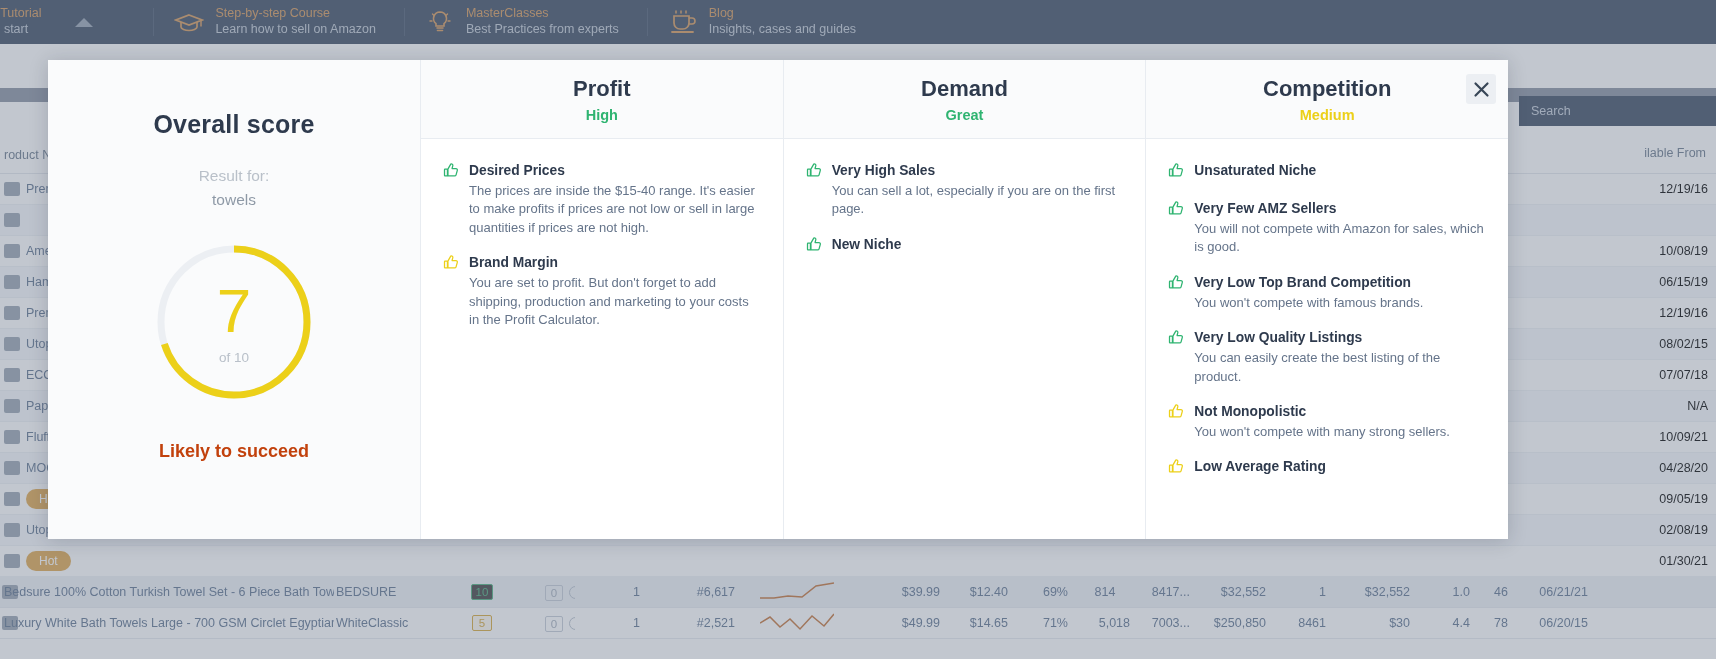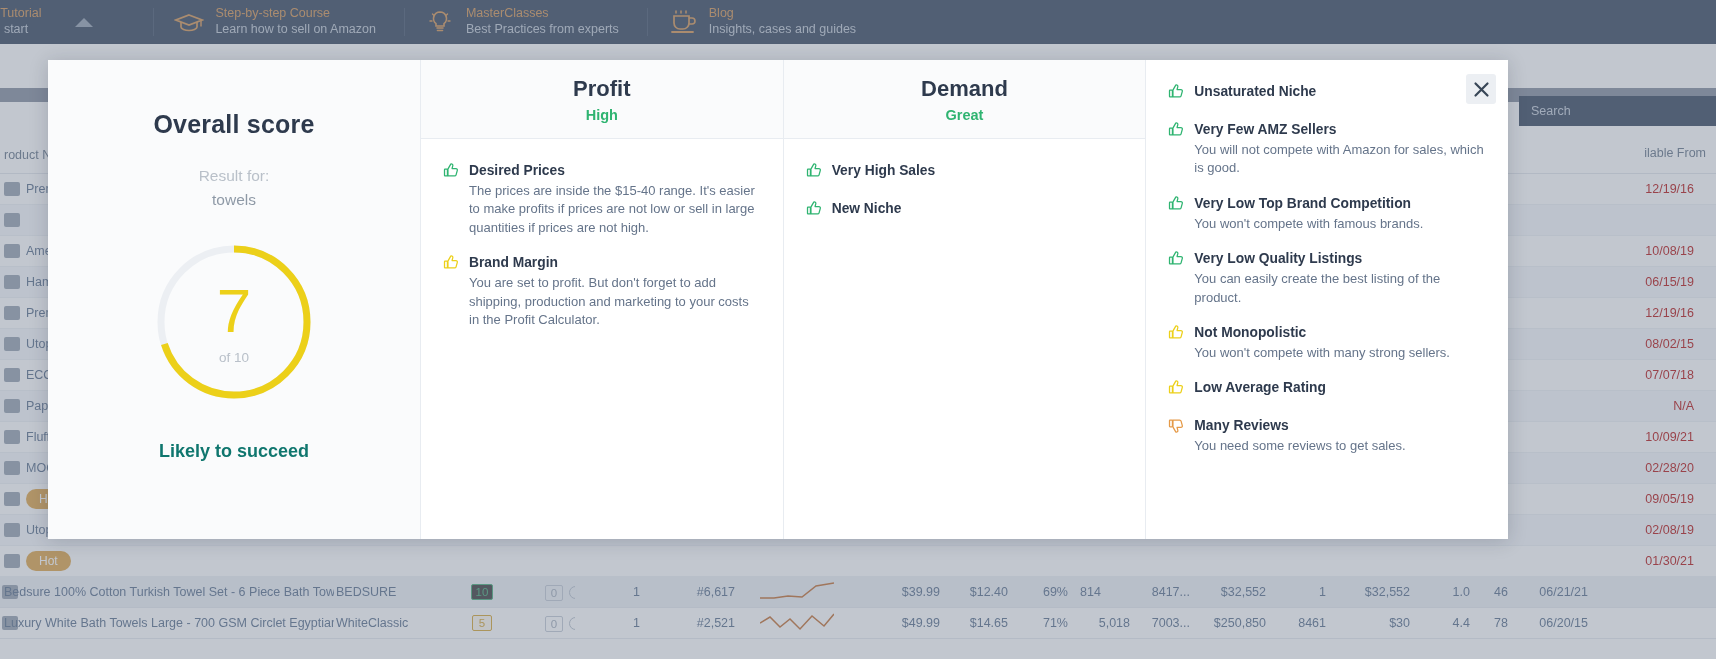"Competition" div.col-head { html: none -> <div> <div>Competition</div> <div>Medium</div> </div> }
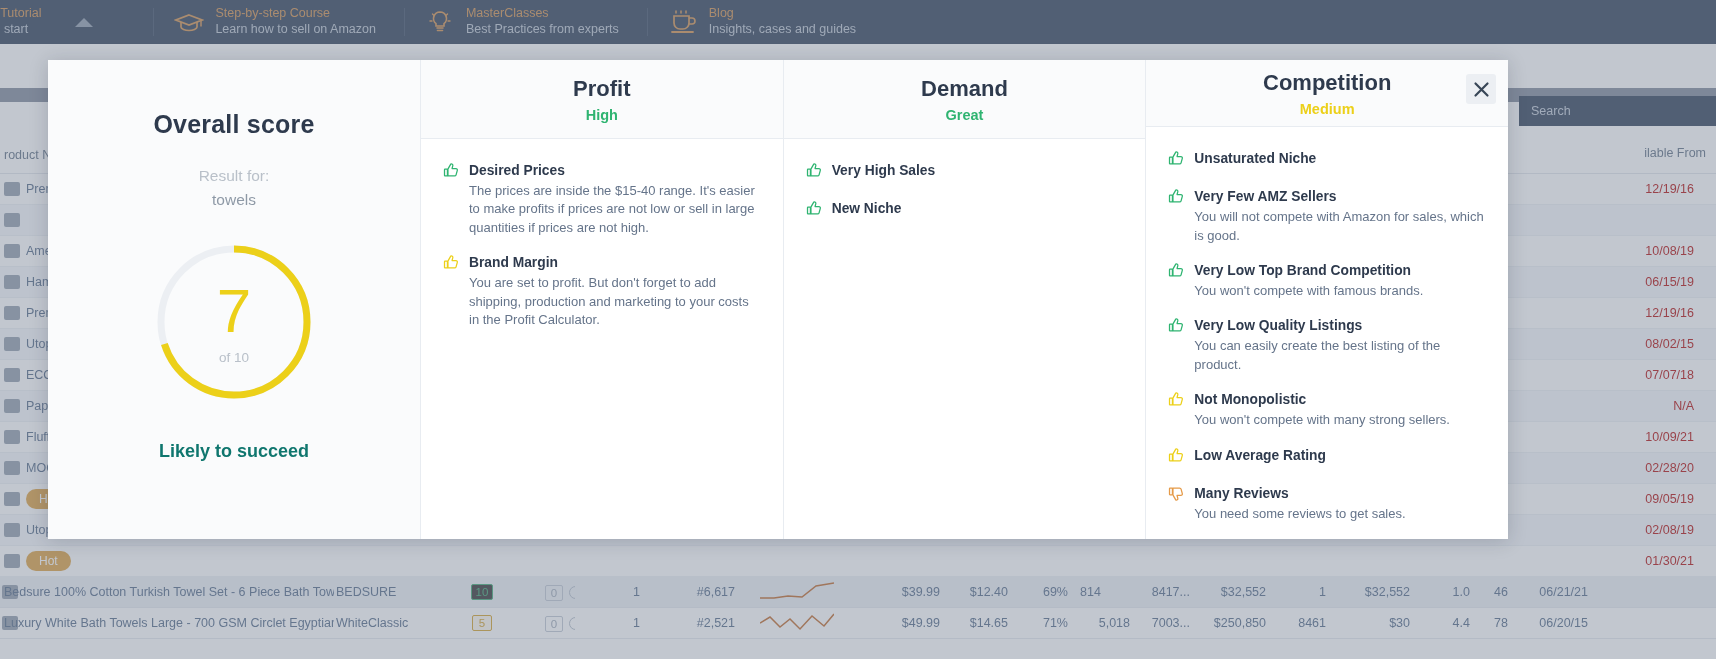"You can sell a lot," span.item-desc { html: none -> <span>You can sell a lot, especially if you are on the first page.</span> }
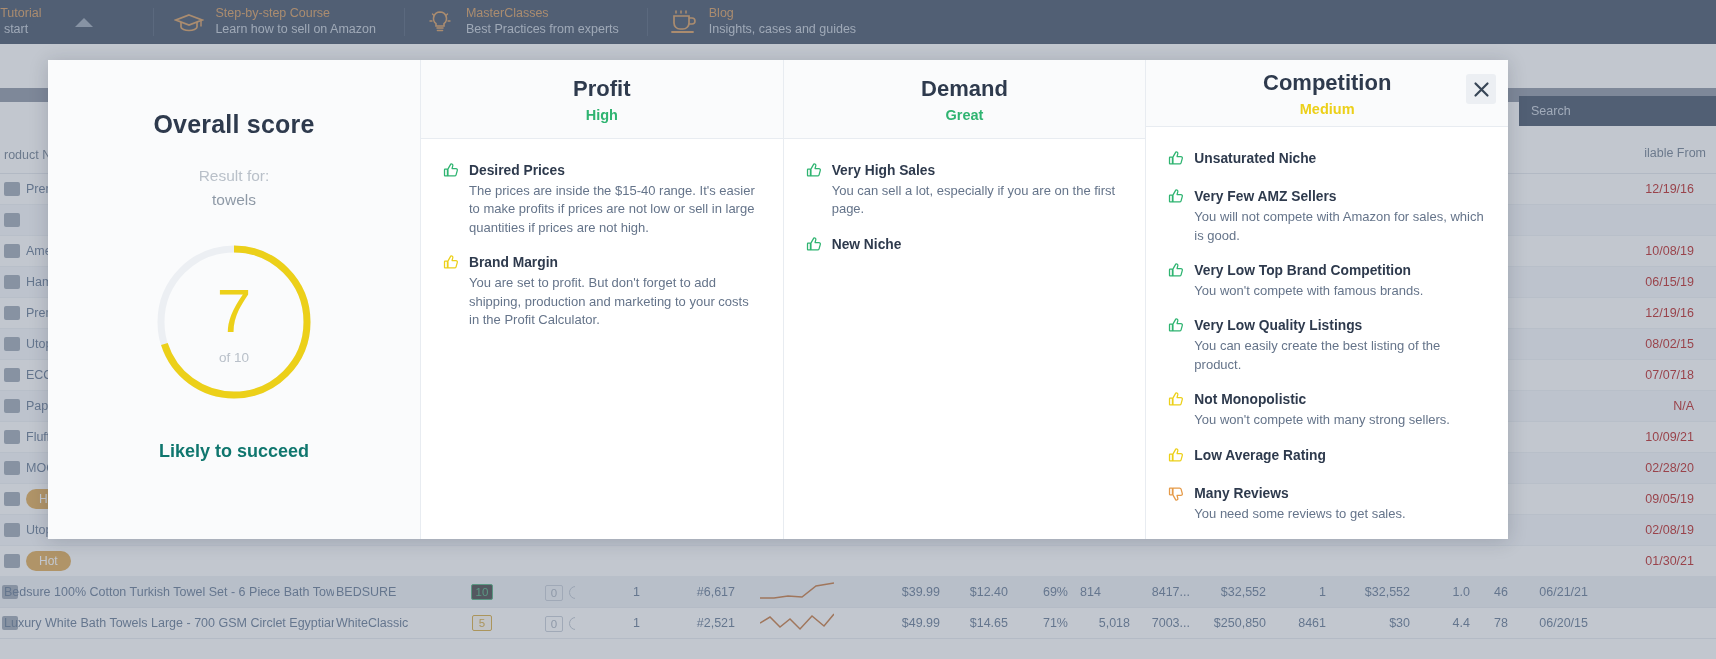"12/19/16" .t-date { color: #b91c1c -> #000000; right: 22px -> 8px }
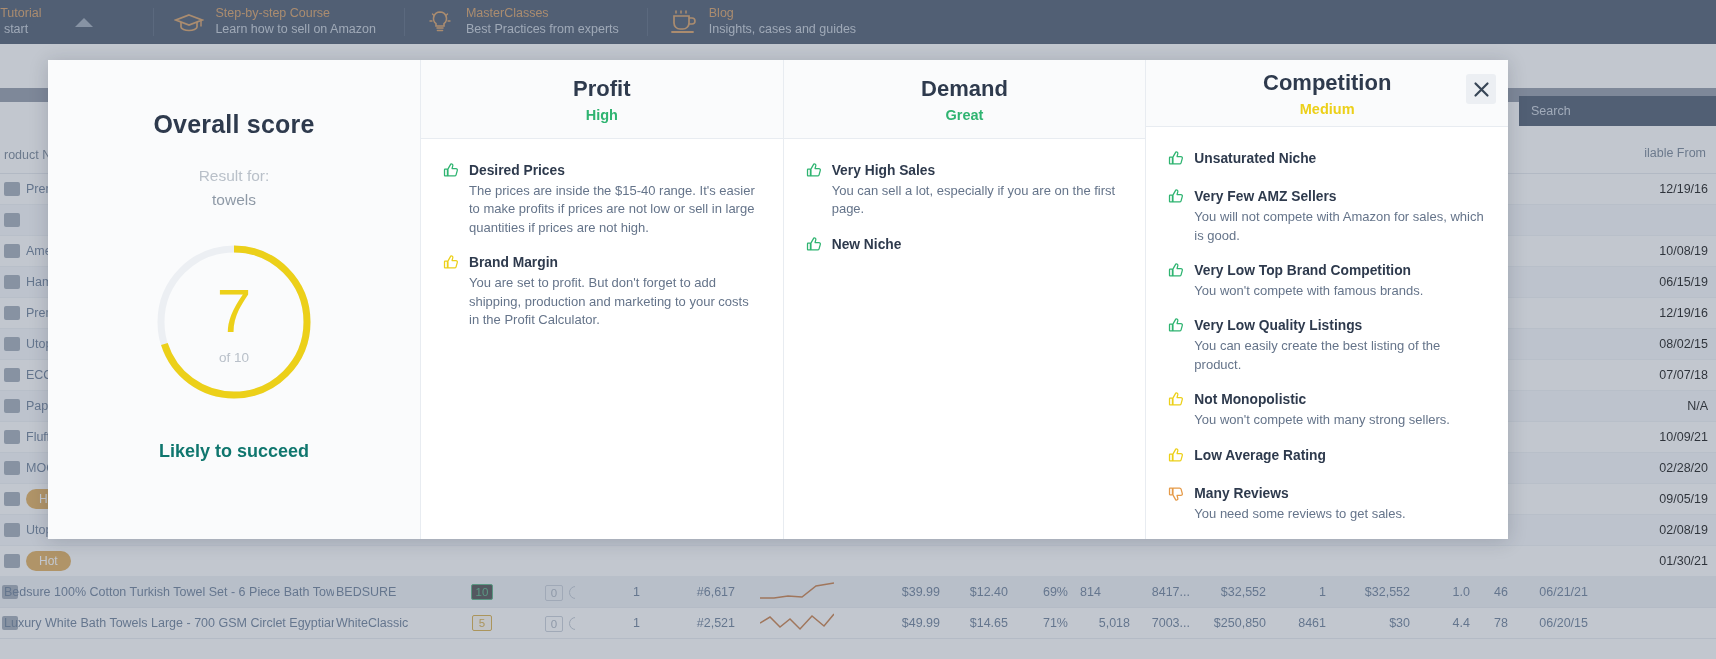"Likely to succeed" .ov-verdict { color: #0f766e -> #c2410c }
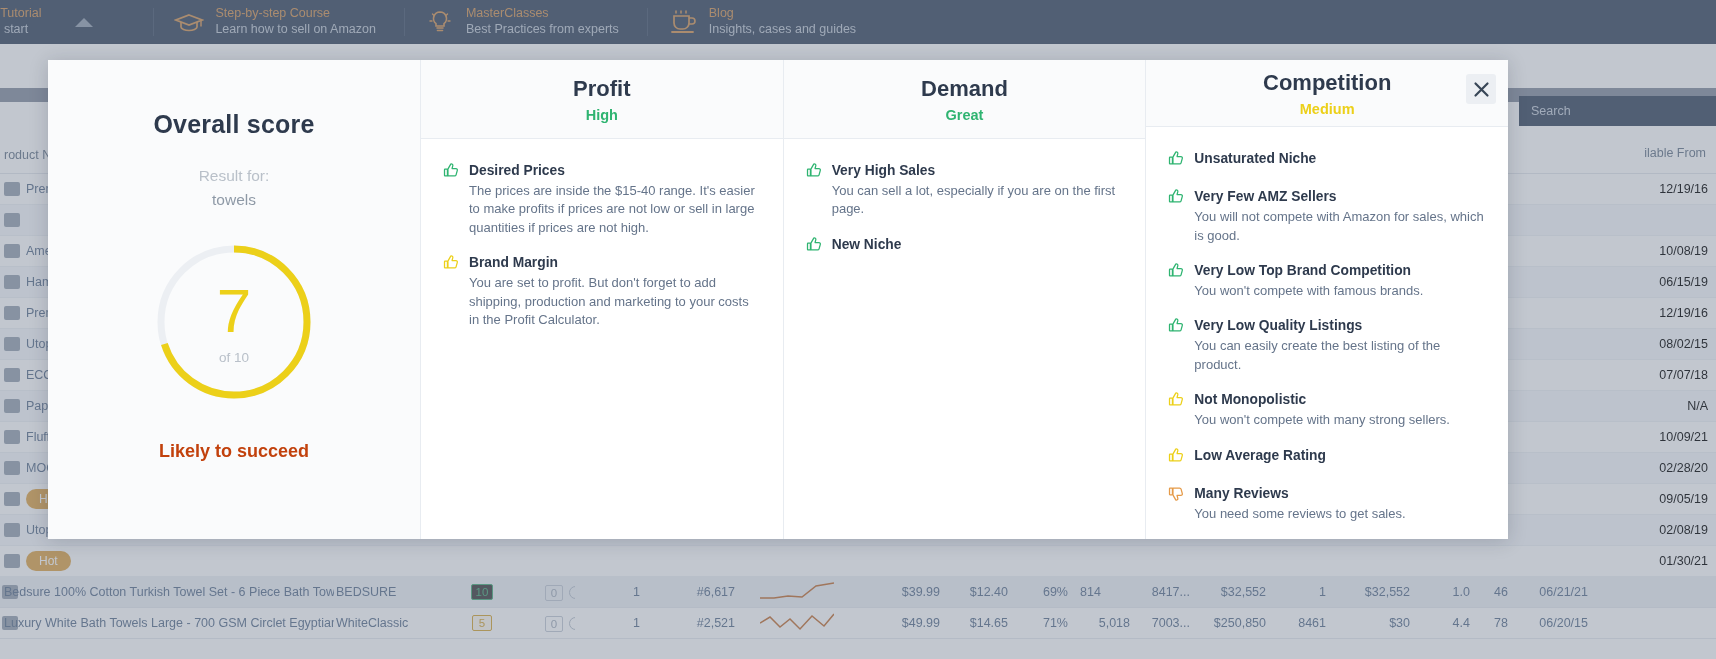"02/28/20" span.t-date { text: 02/28/20 -> 04/28/20 }
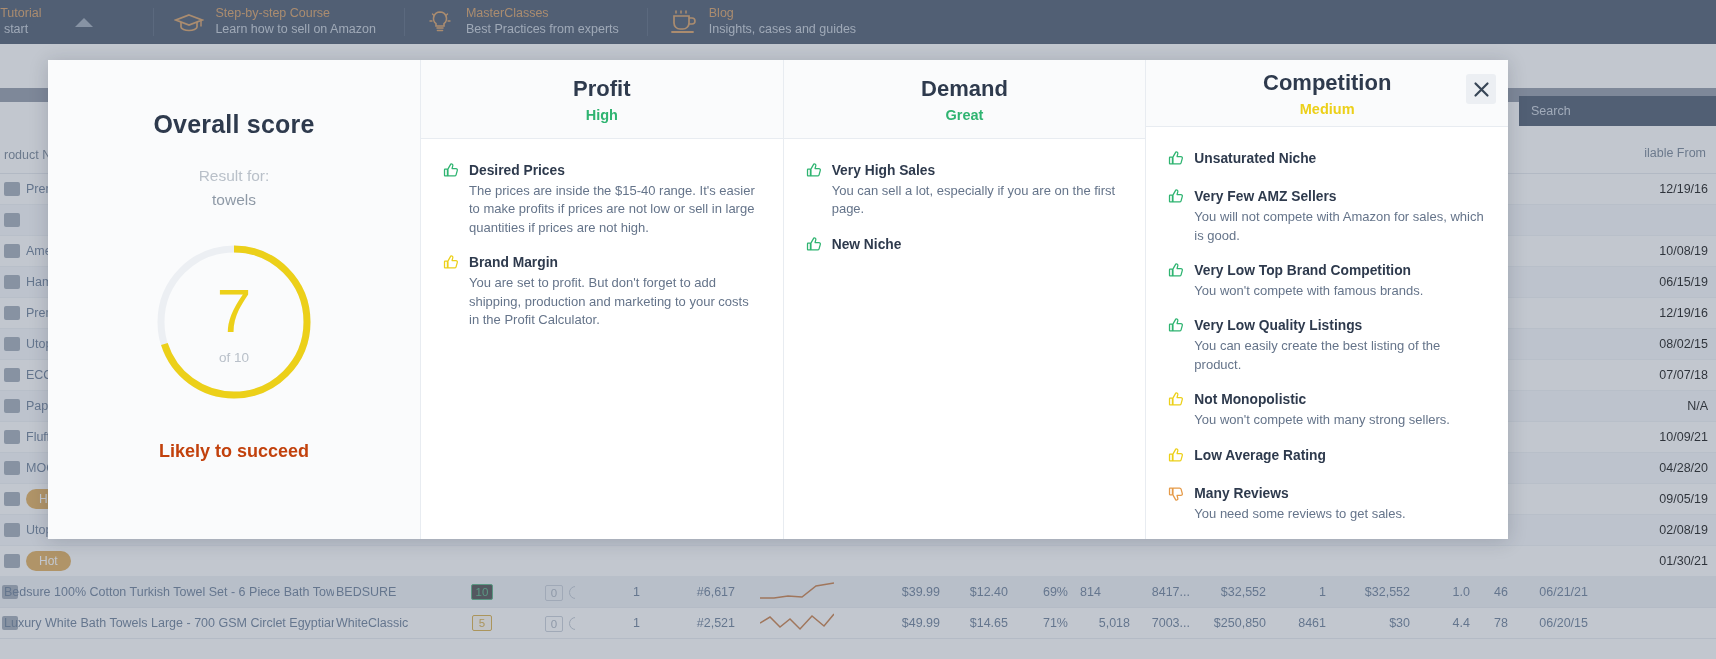"Many Reviews" div.item { html: <div> <span><svg> <path></path> <rect></rect> </svg></span> <span><span>Many Reviews</span><span>You need some reviews to get sales.</span></span> </div> -> none }
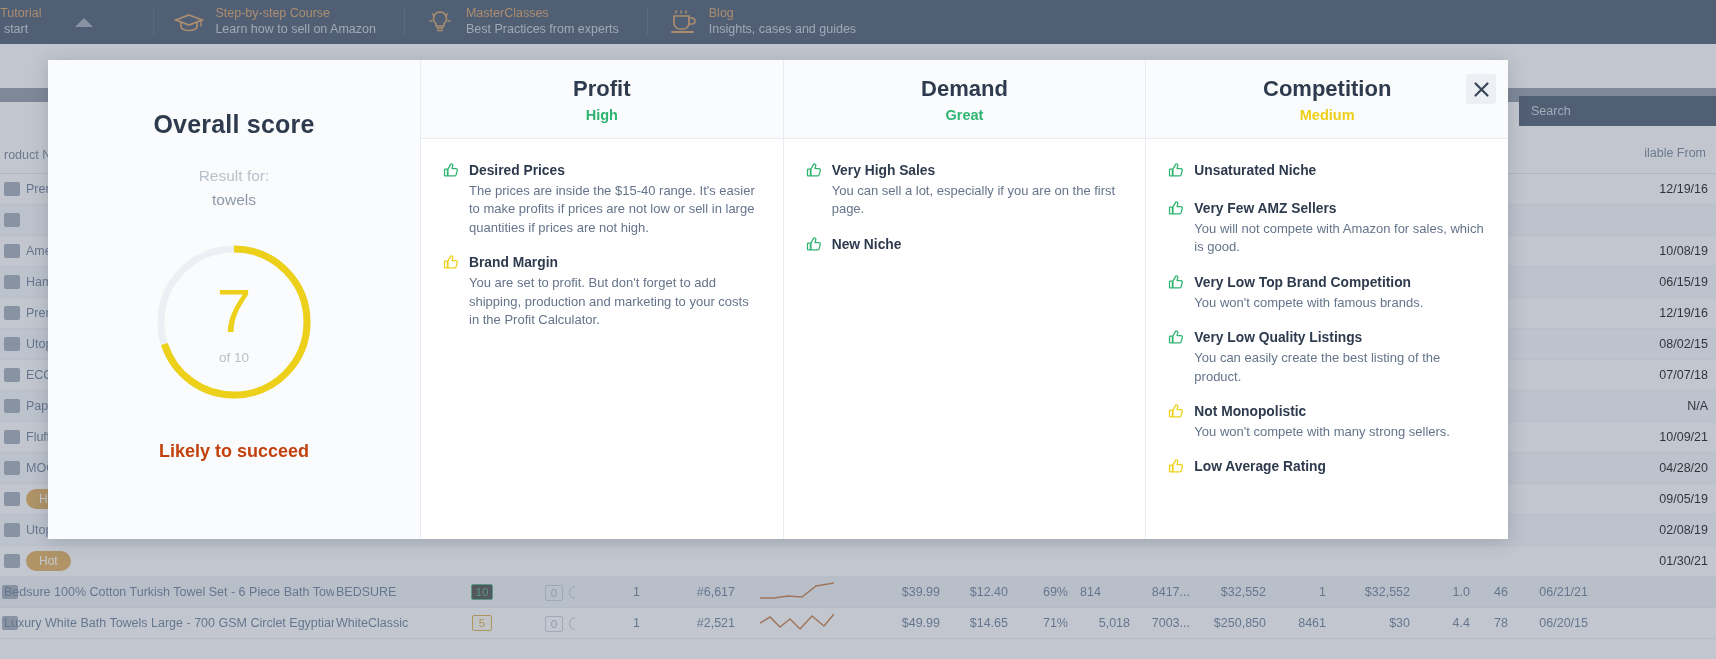"814" span.bc { text-align: left -> center }
